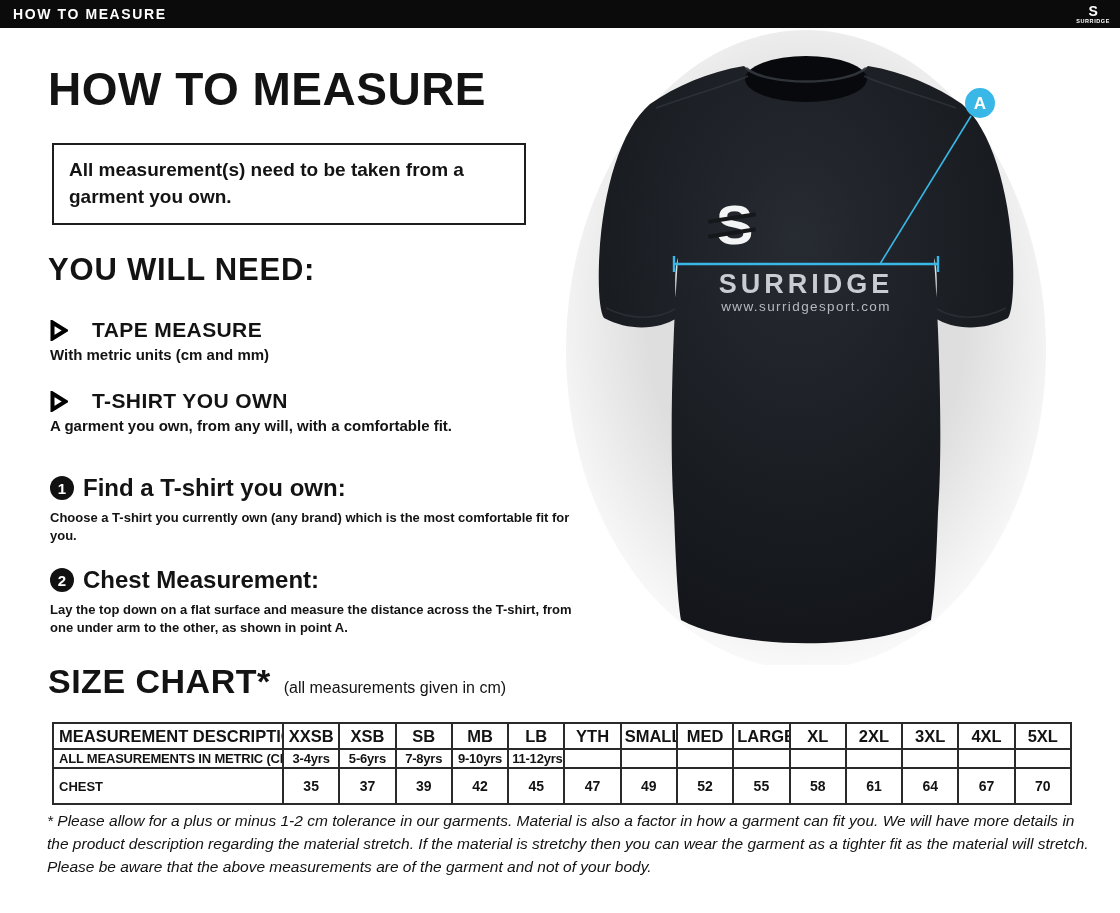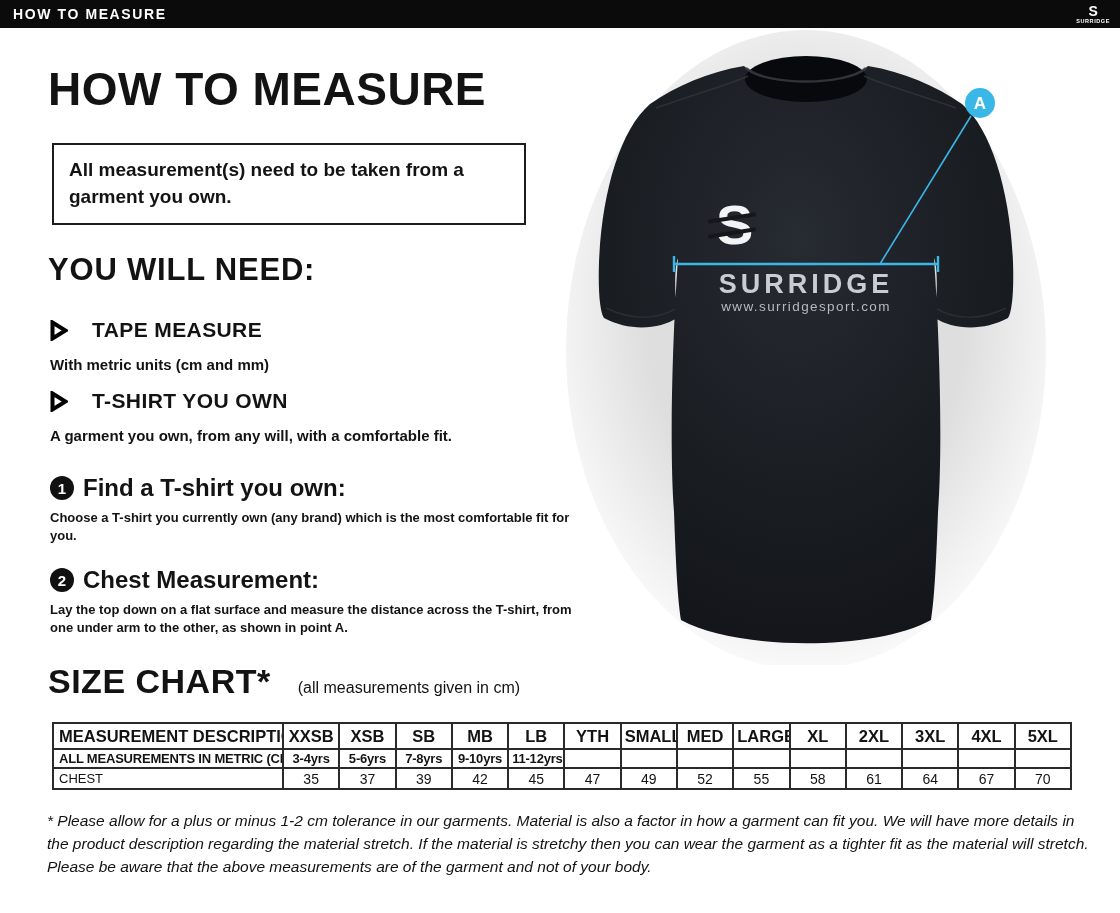"With metric units (cm and" .need-desc { margin-top: 14px -> 4px }
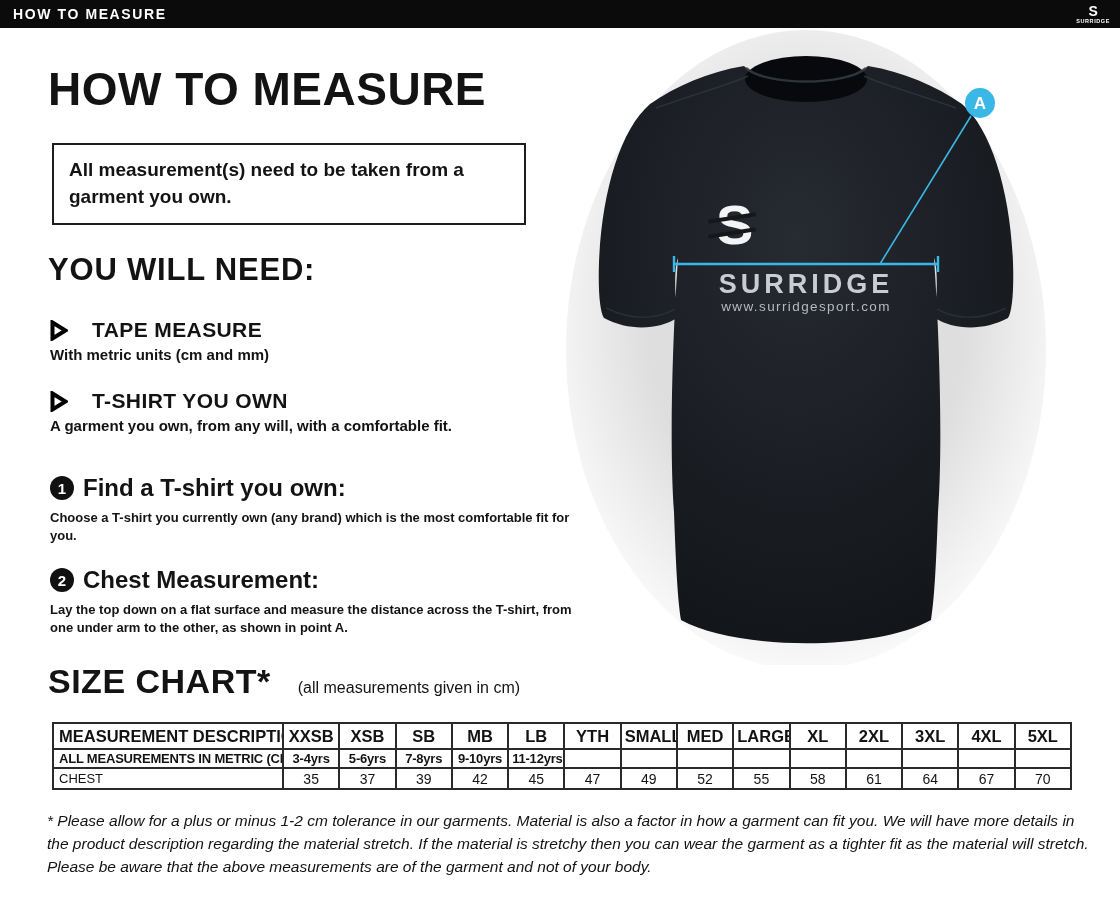"SIZE CHART*" .size-chart-head { gap: 27px -> 13px }
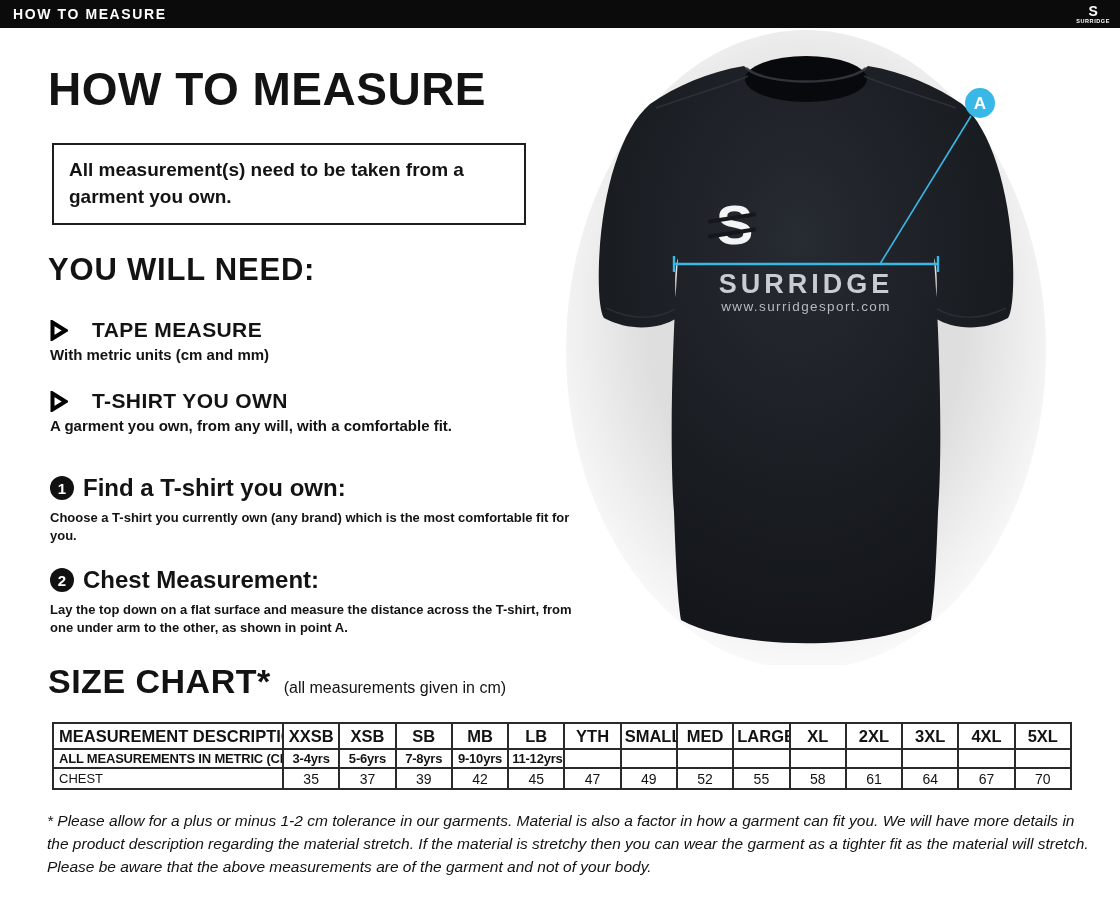"CHEST" .size-chart tbody tr:nth-child(2) td { font-weight: normal -> bold; height: 21px -> 36px }
